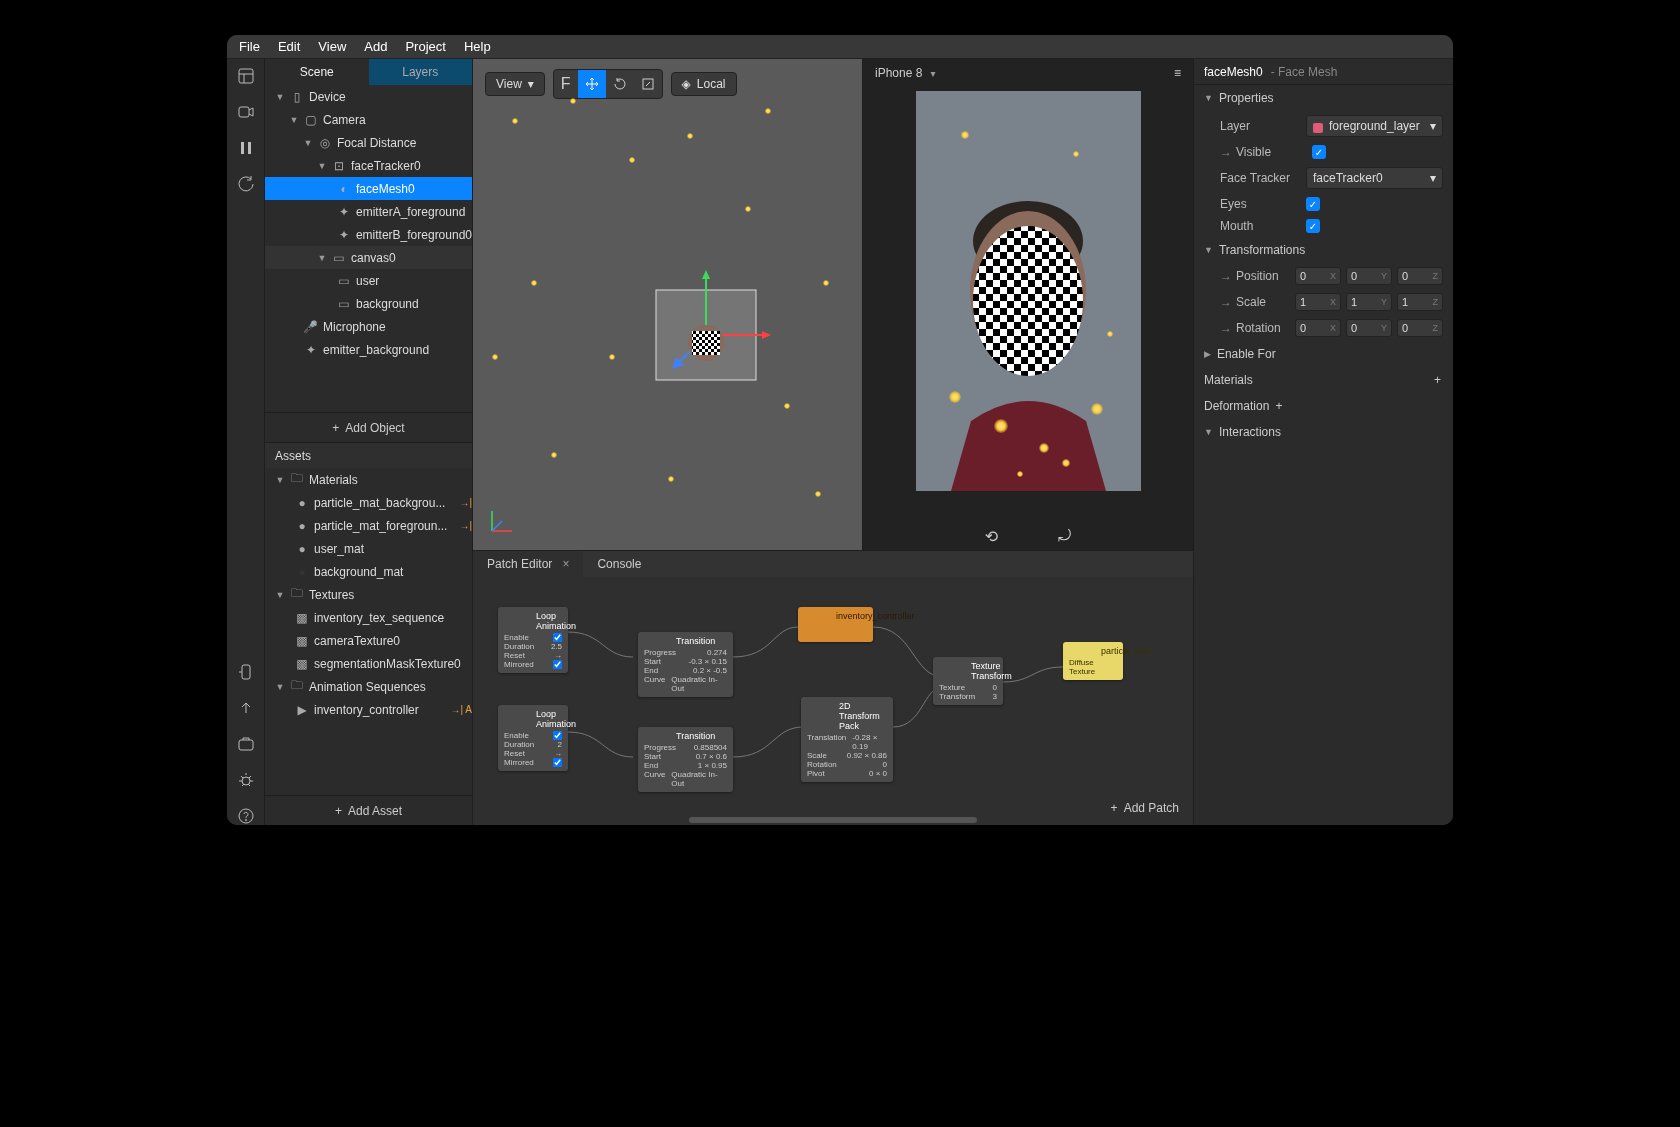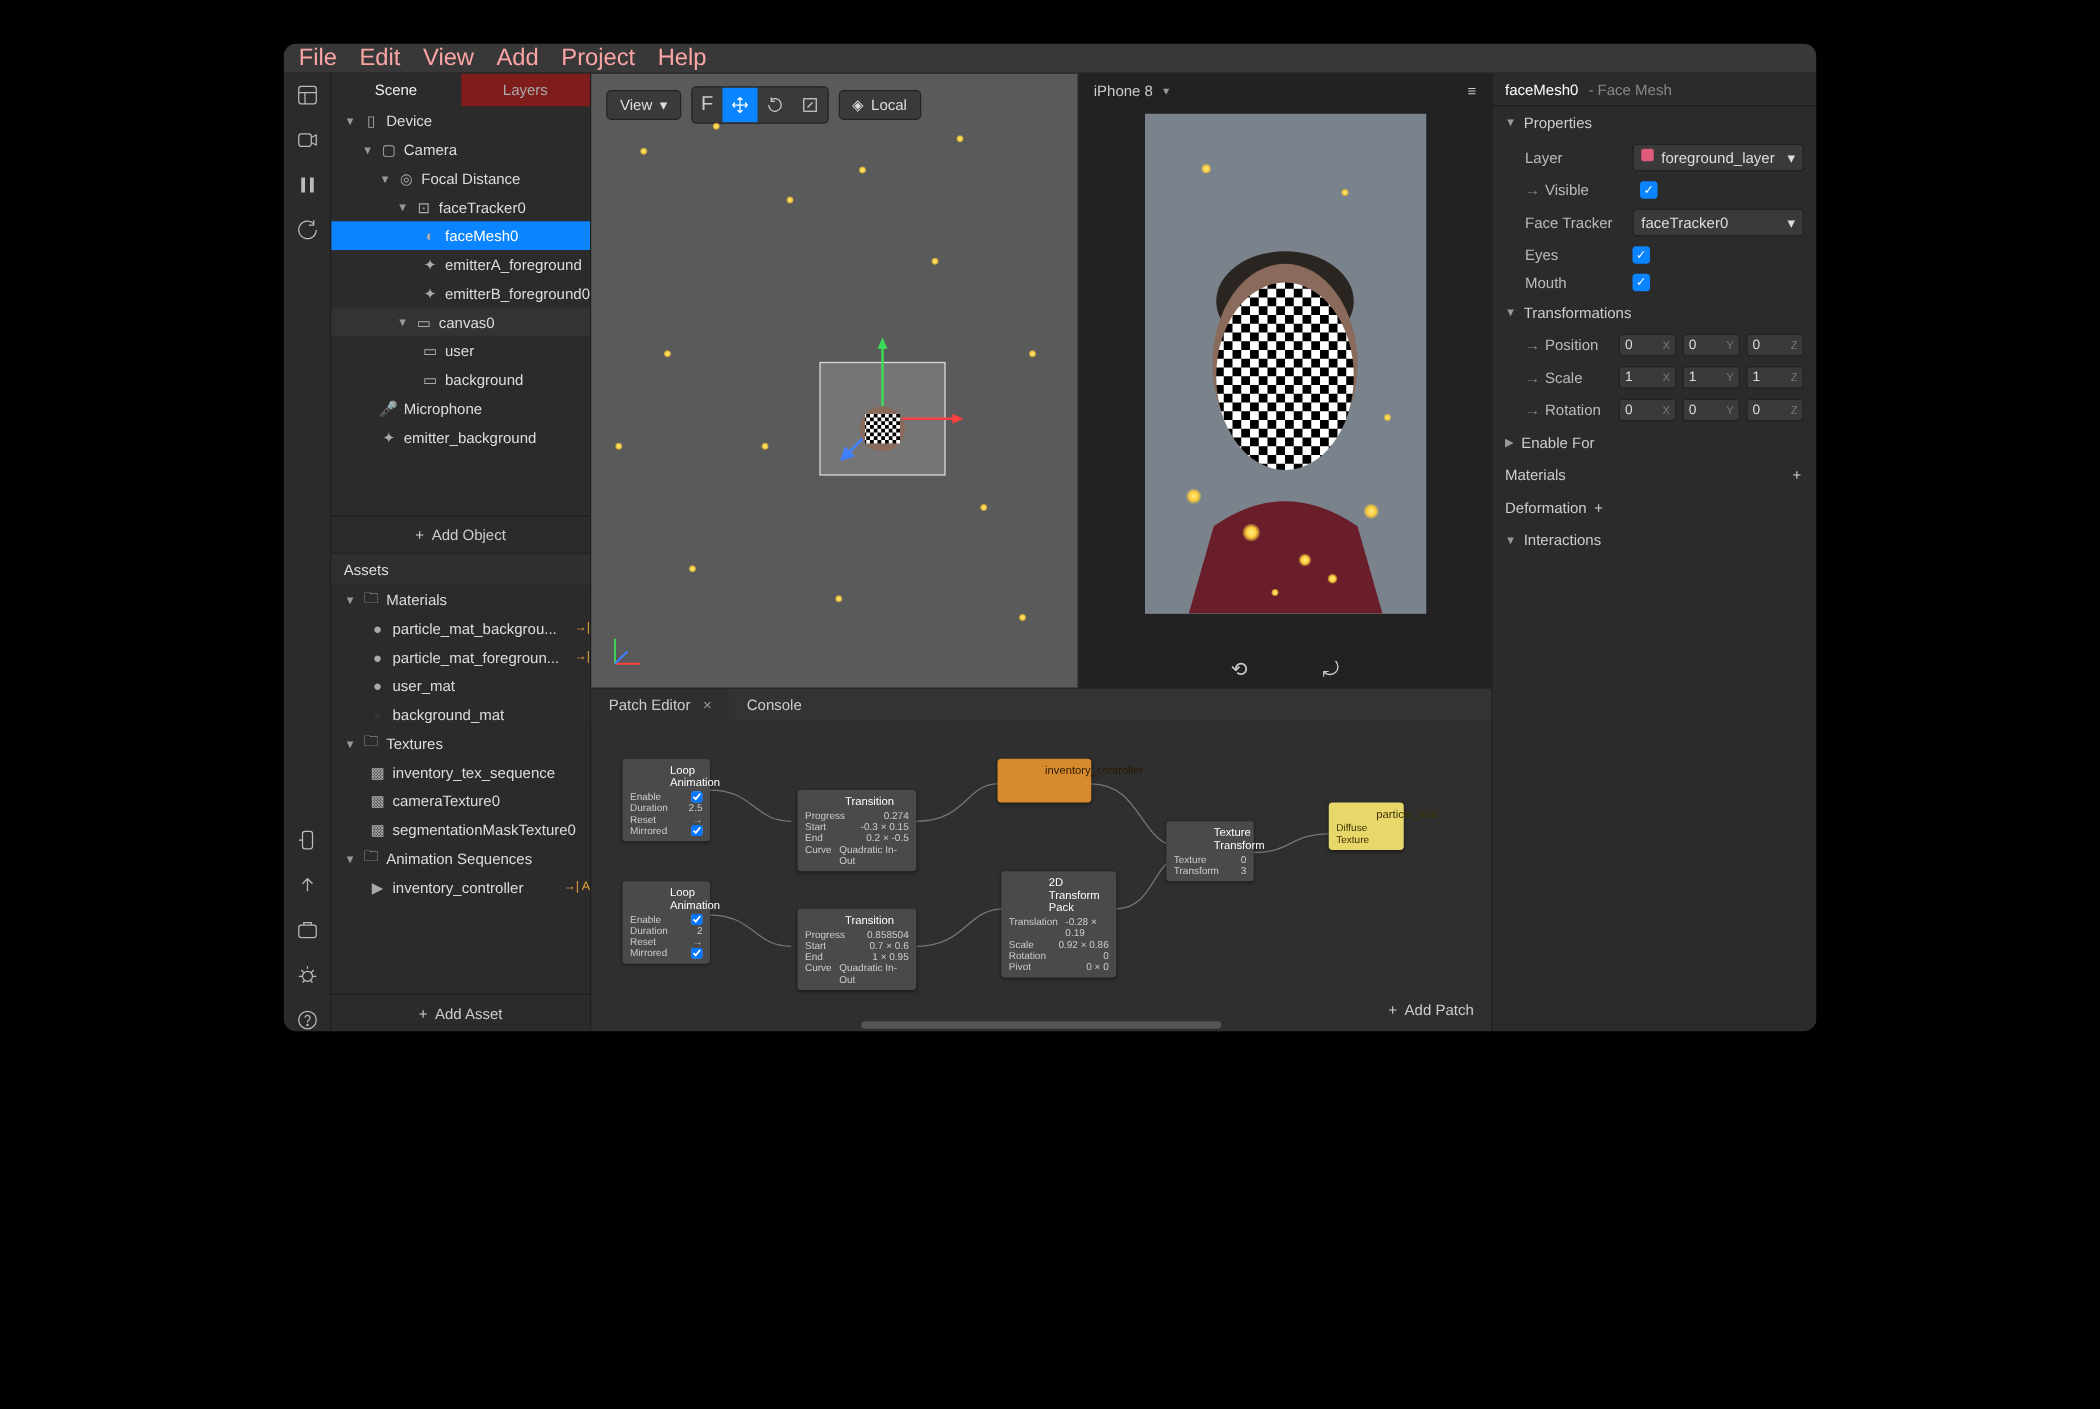"File" .menubar span { color: #fca5a5 -> #ffffff; font-size: 19px -> 13px }
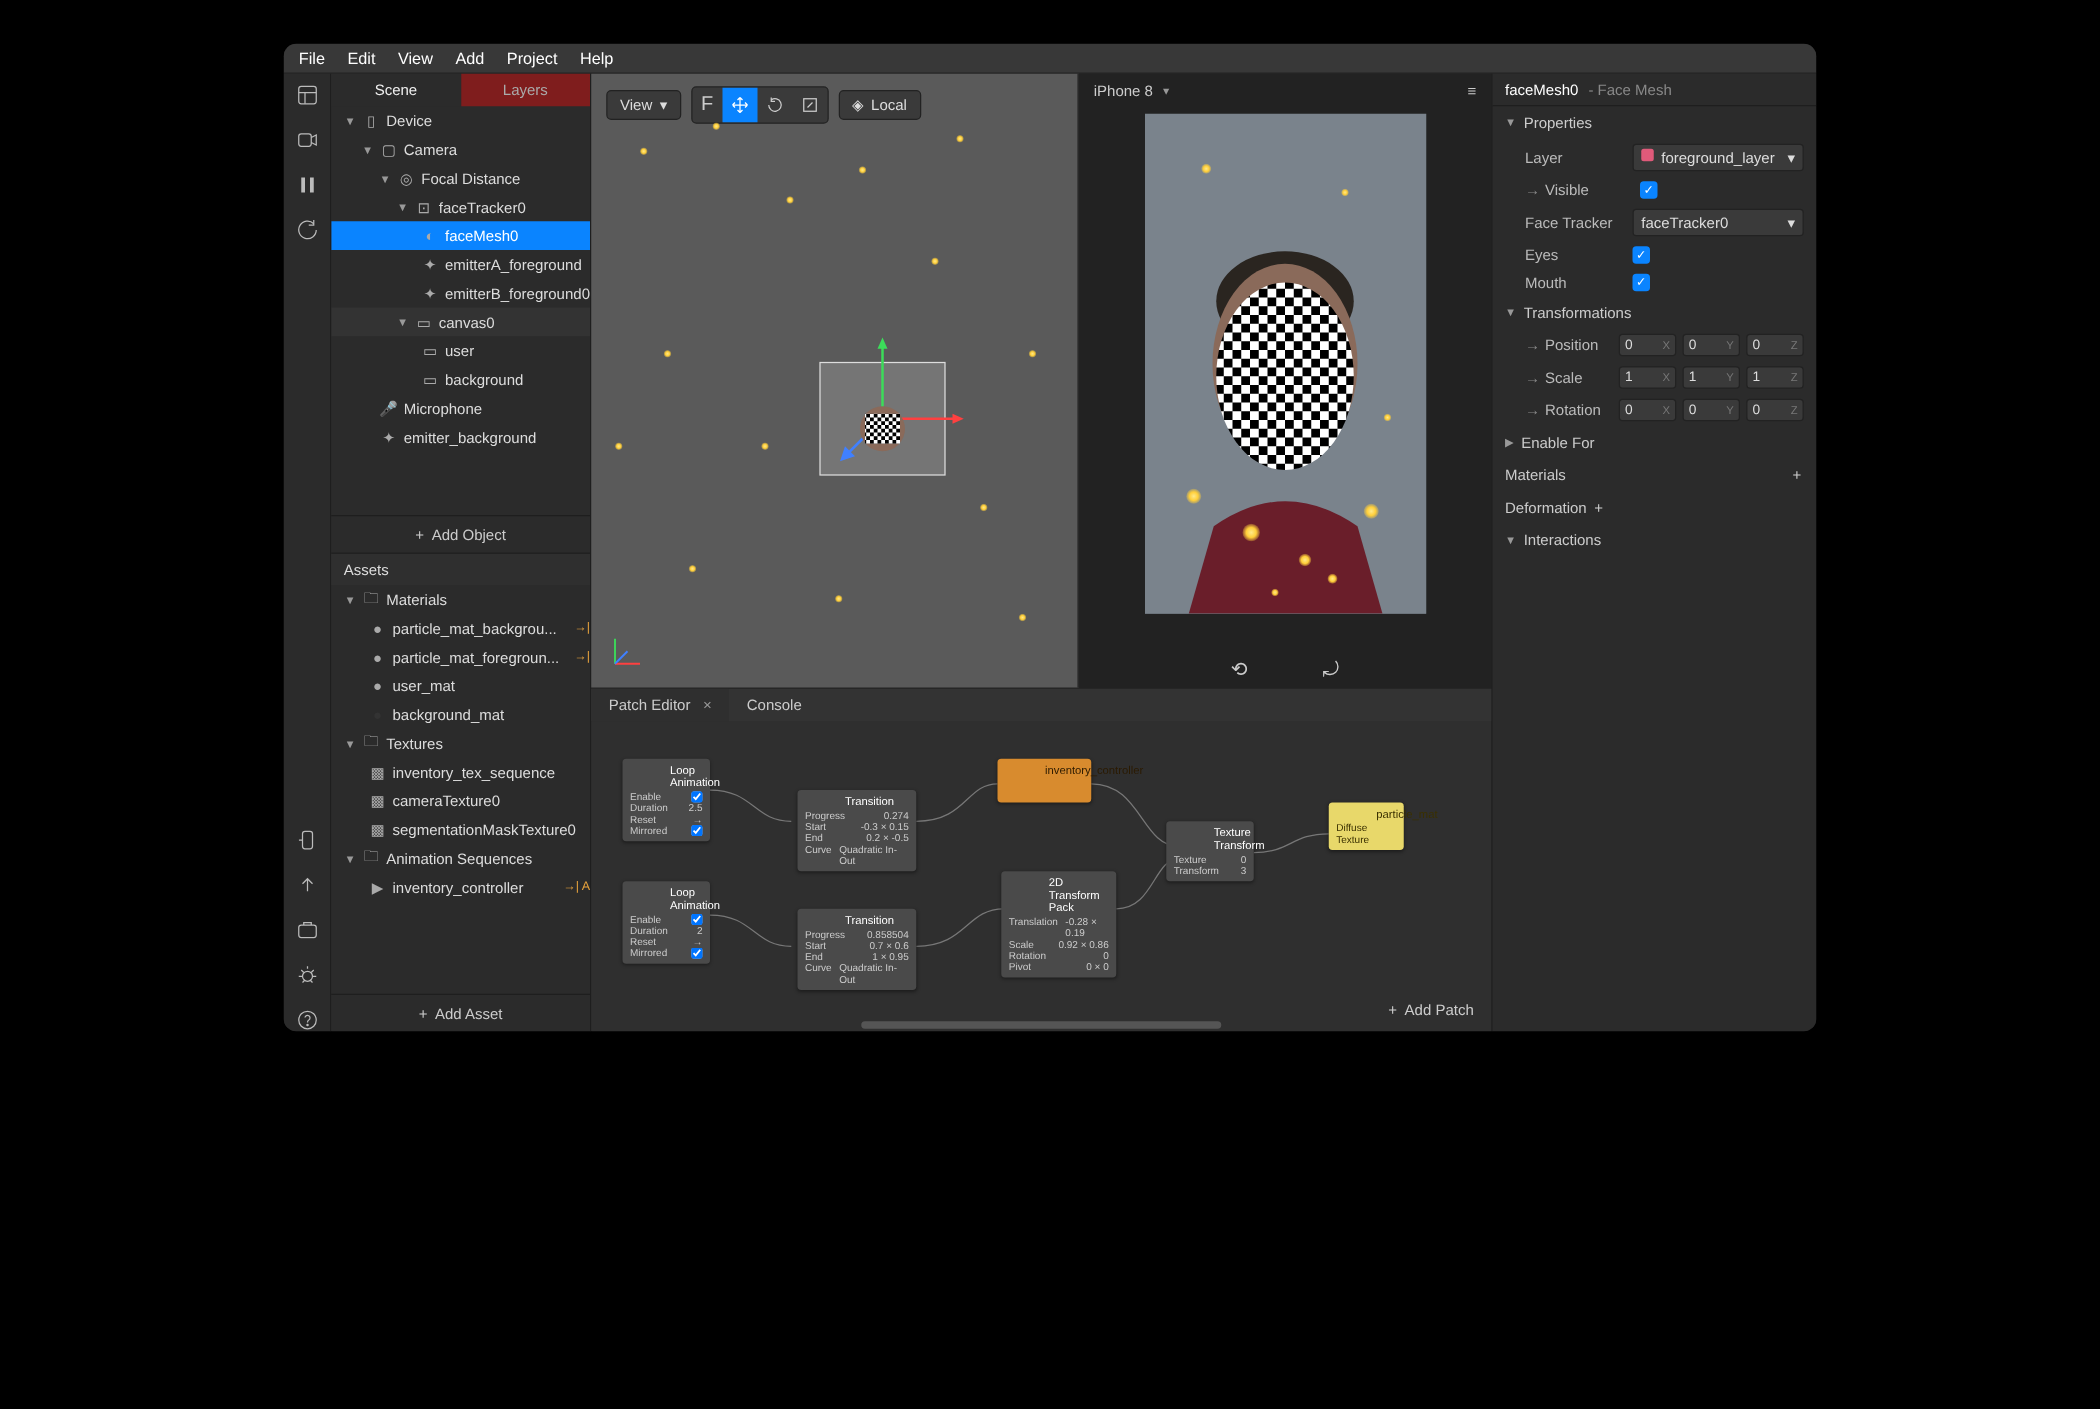"Layers" .ptab { background: #7f1d1d -> #0c4a6e }
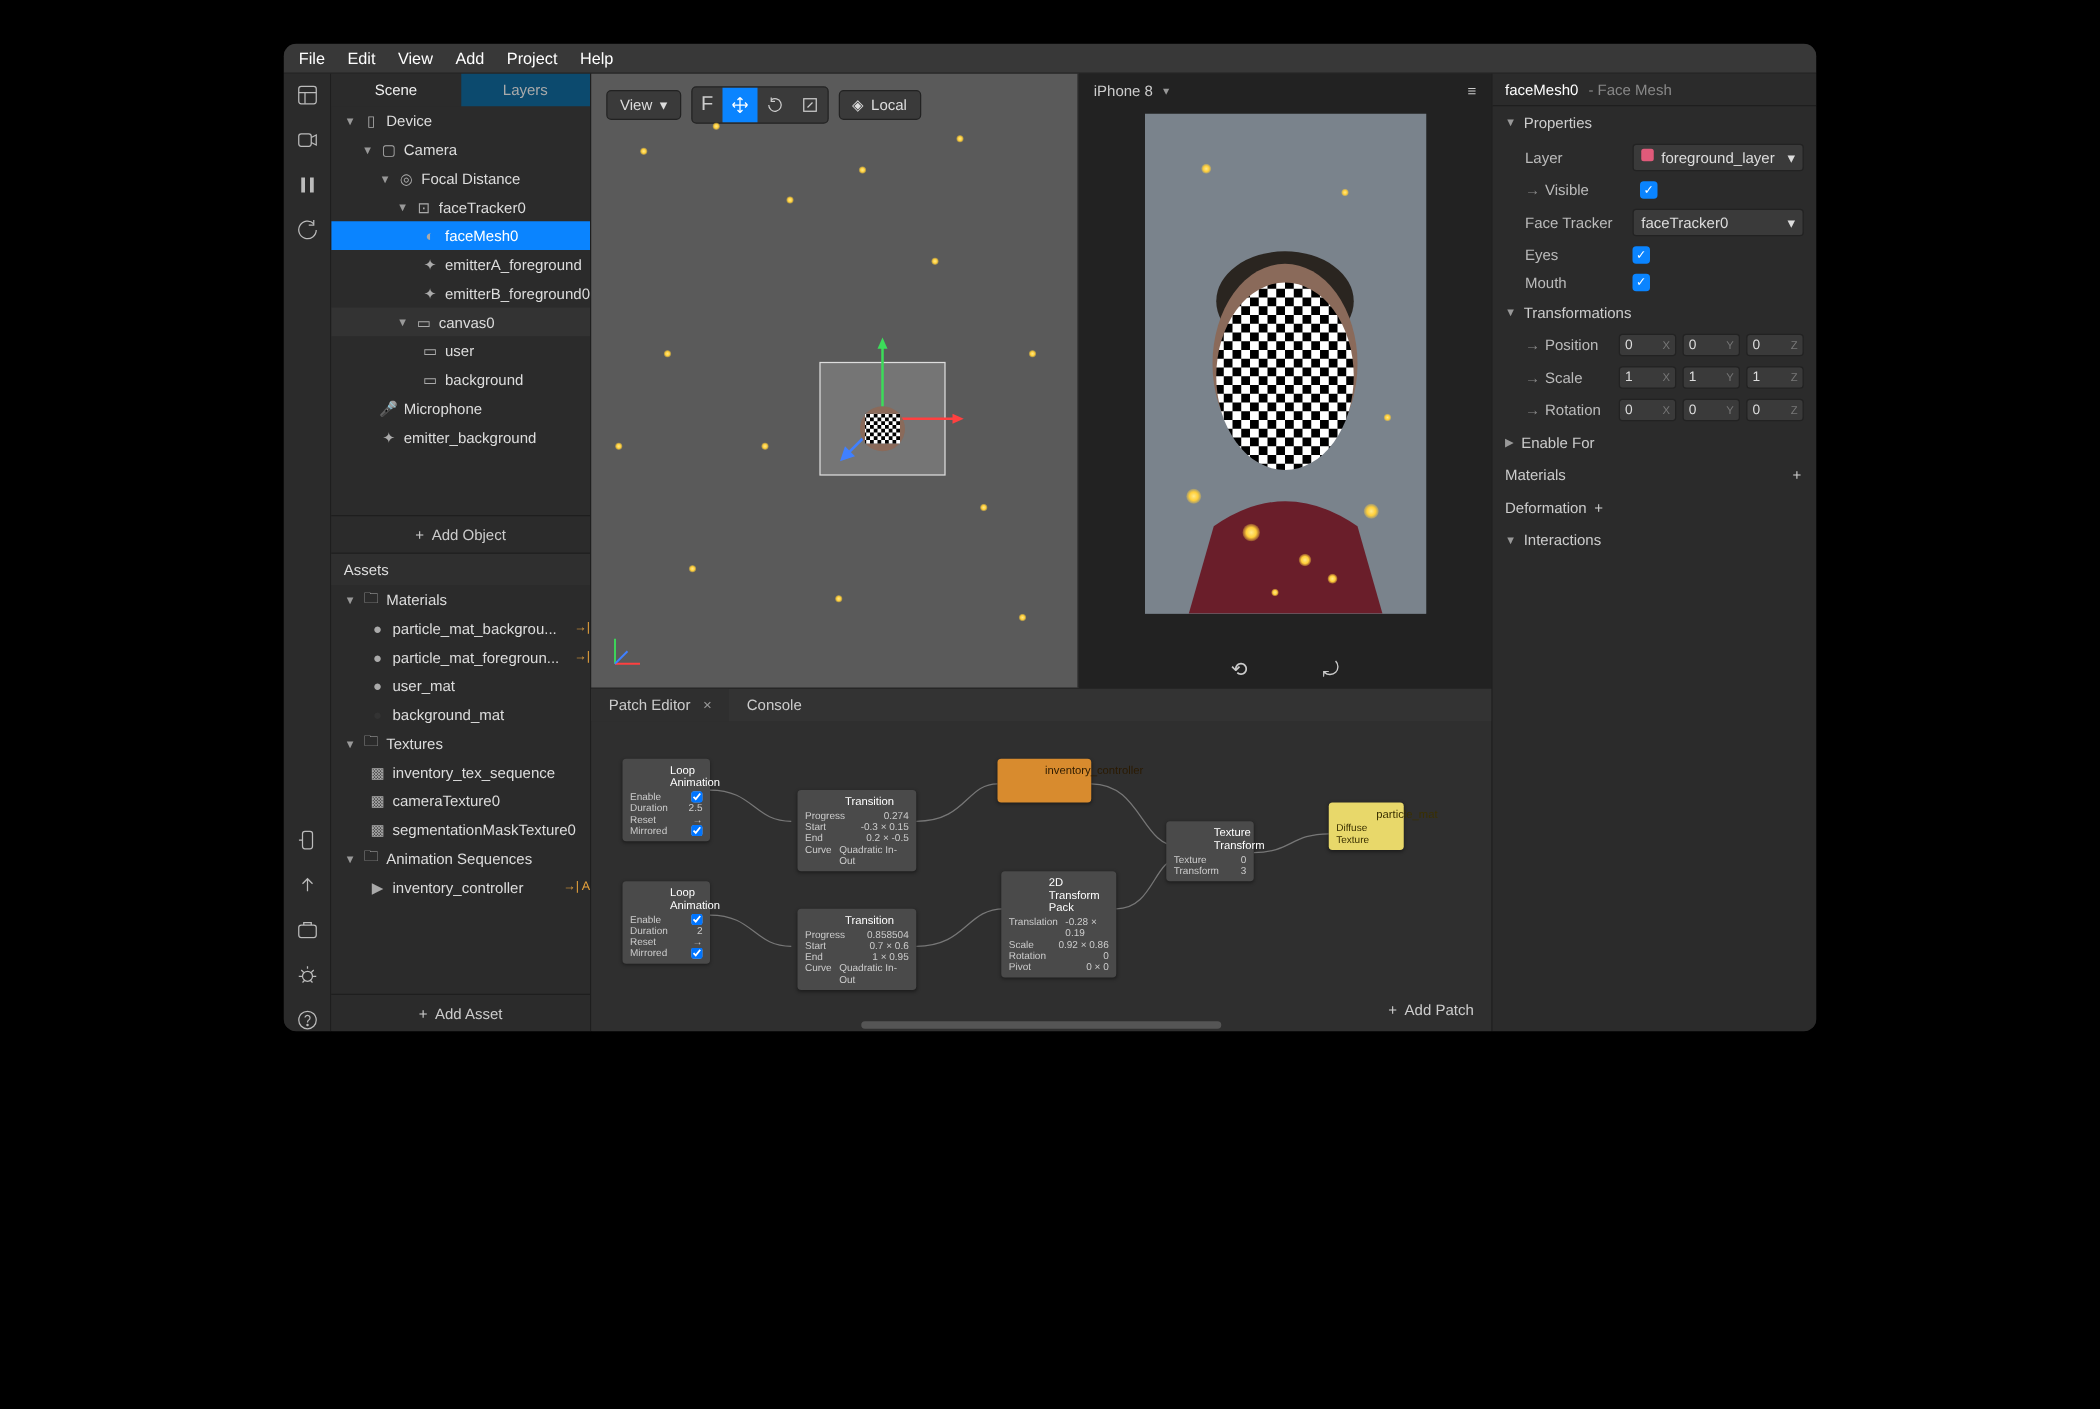"foreground_layer" span { align-items: flex-start -> flex-end }
